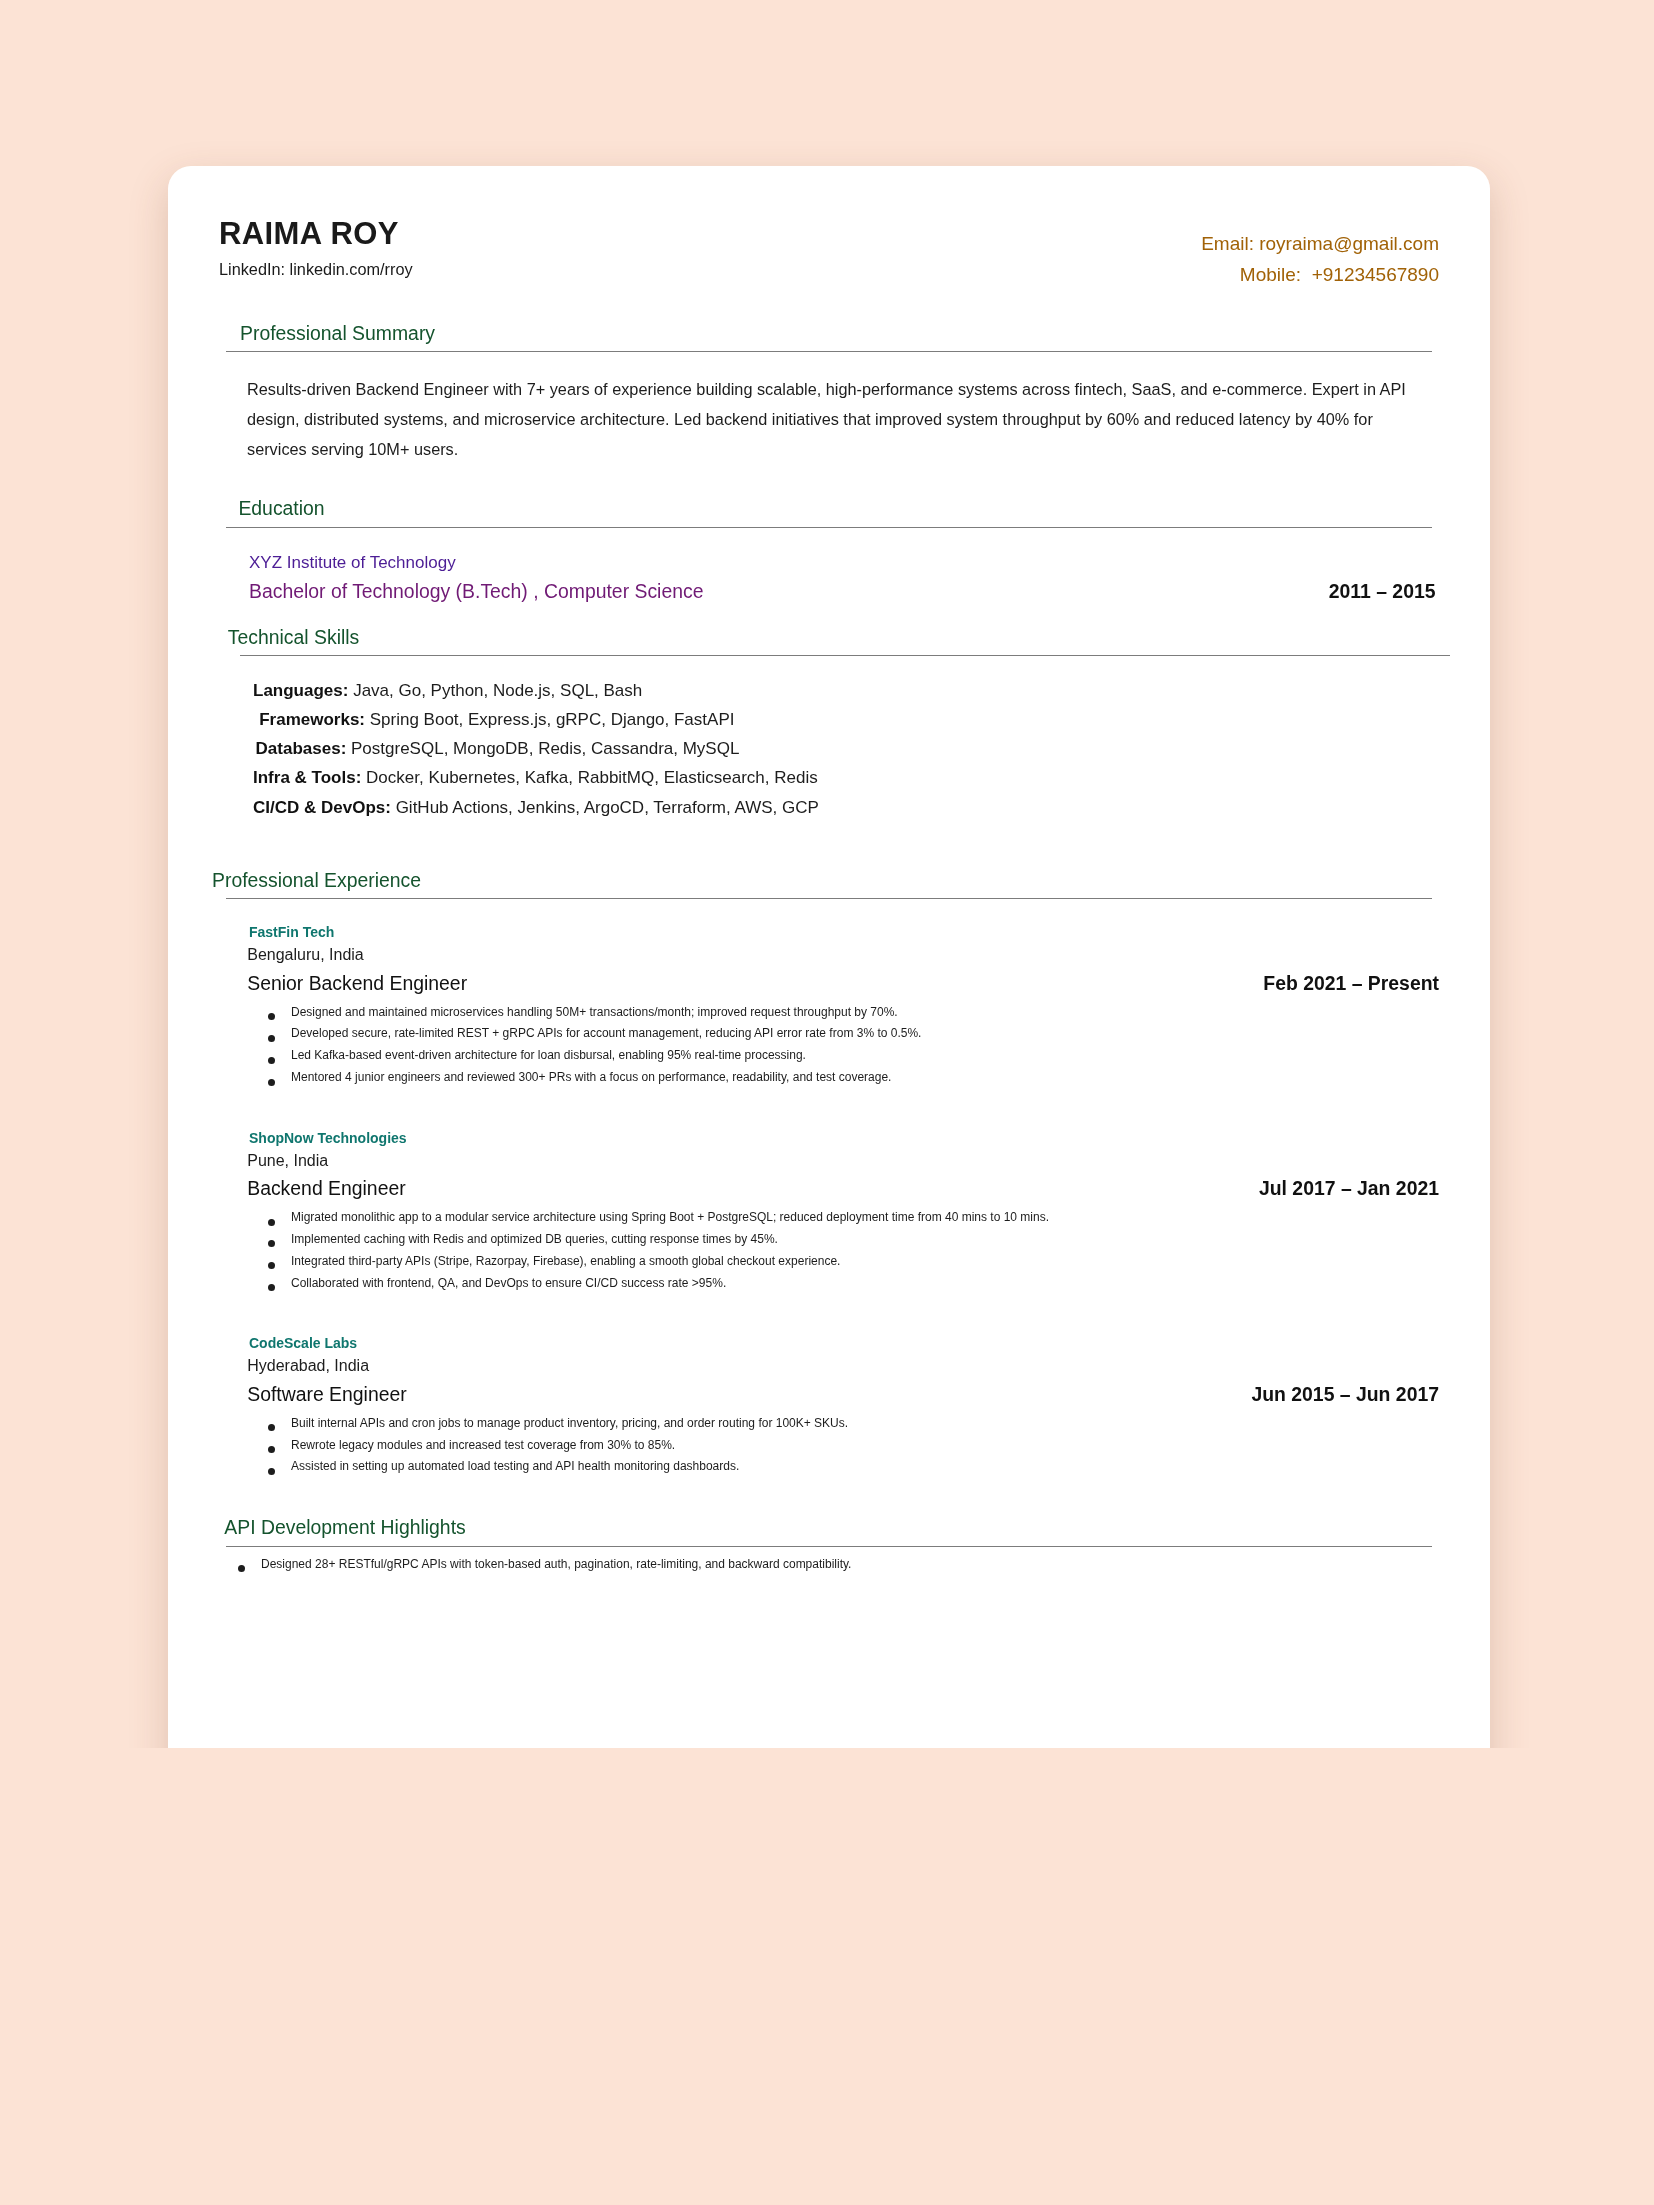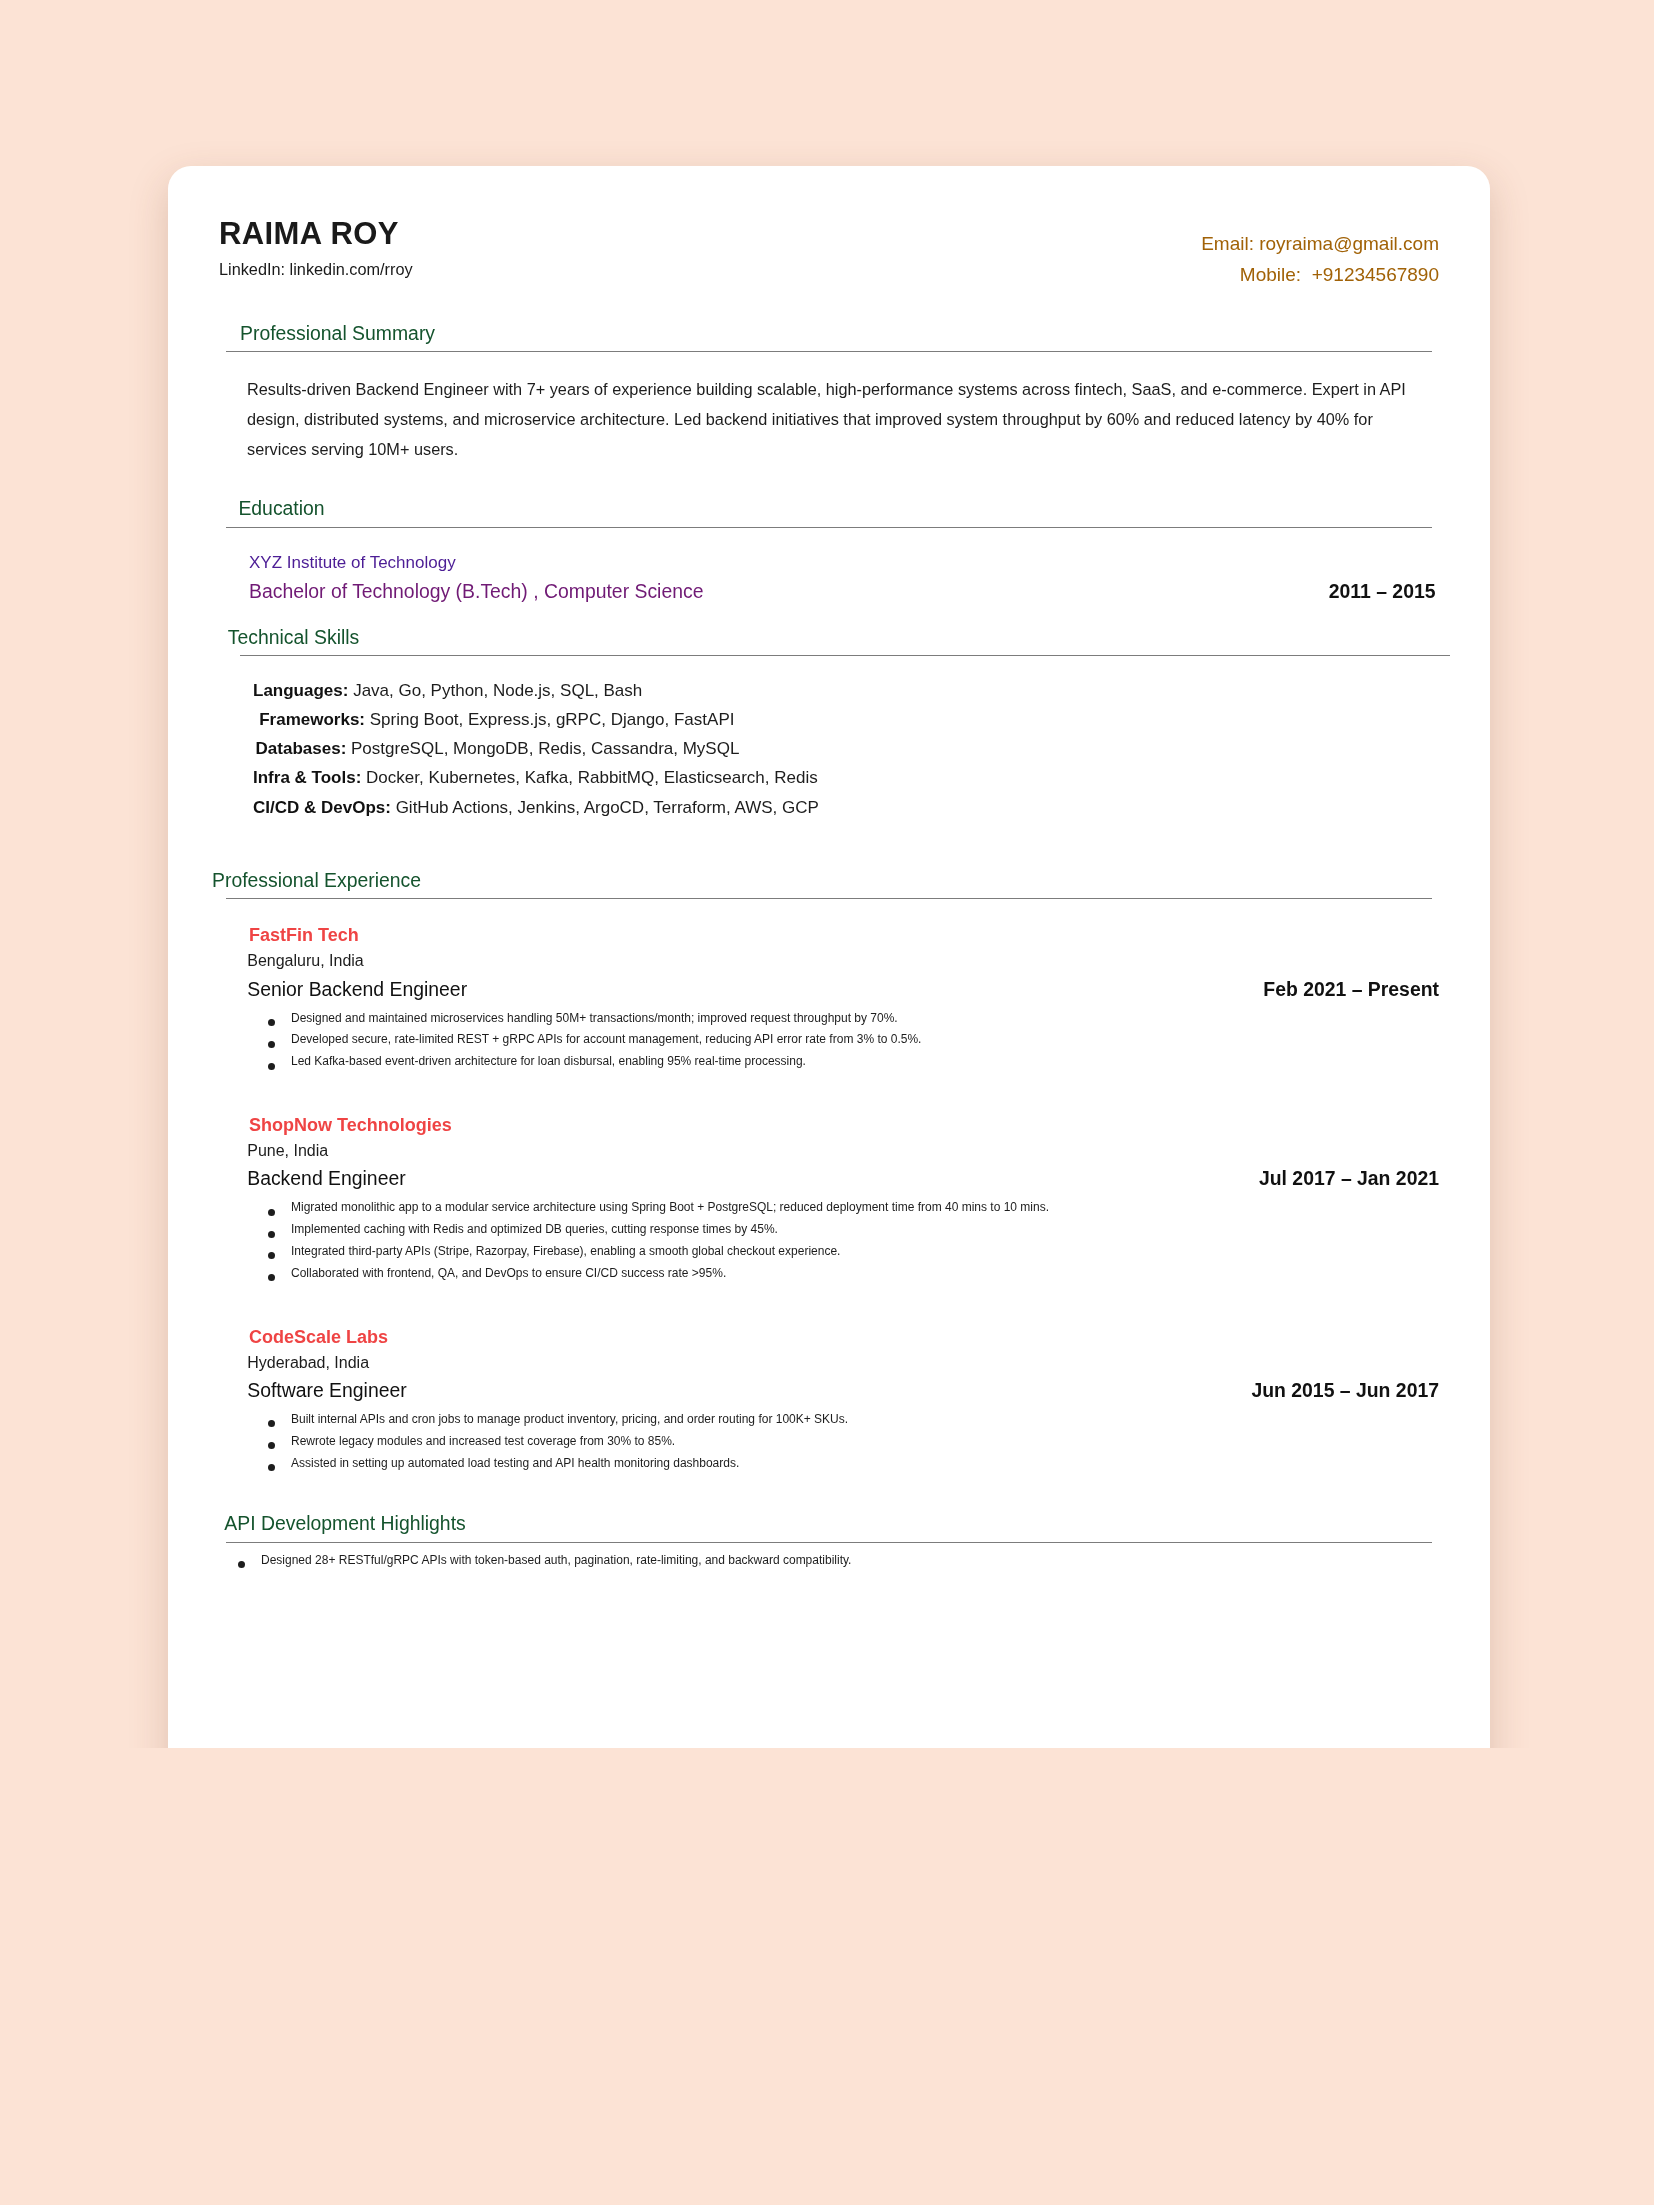"FastFin Tech" .job-company { color: #ef4444 -> #0f766e; font-size: 18px -> 14px }
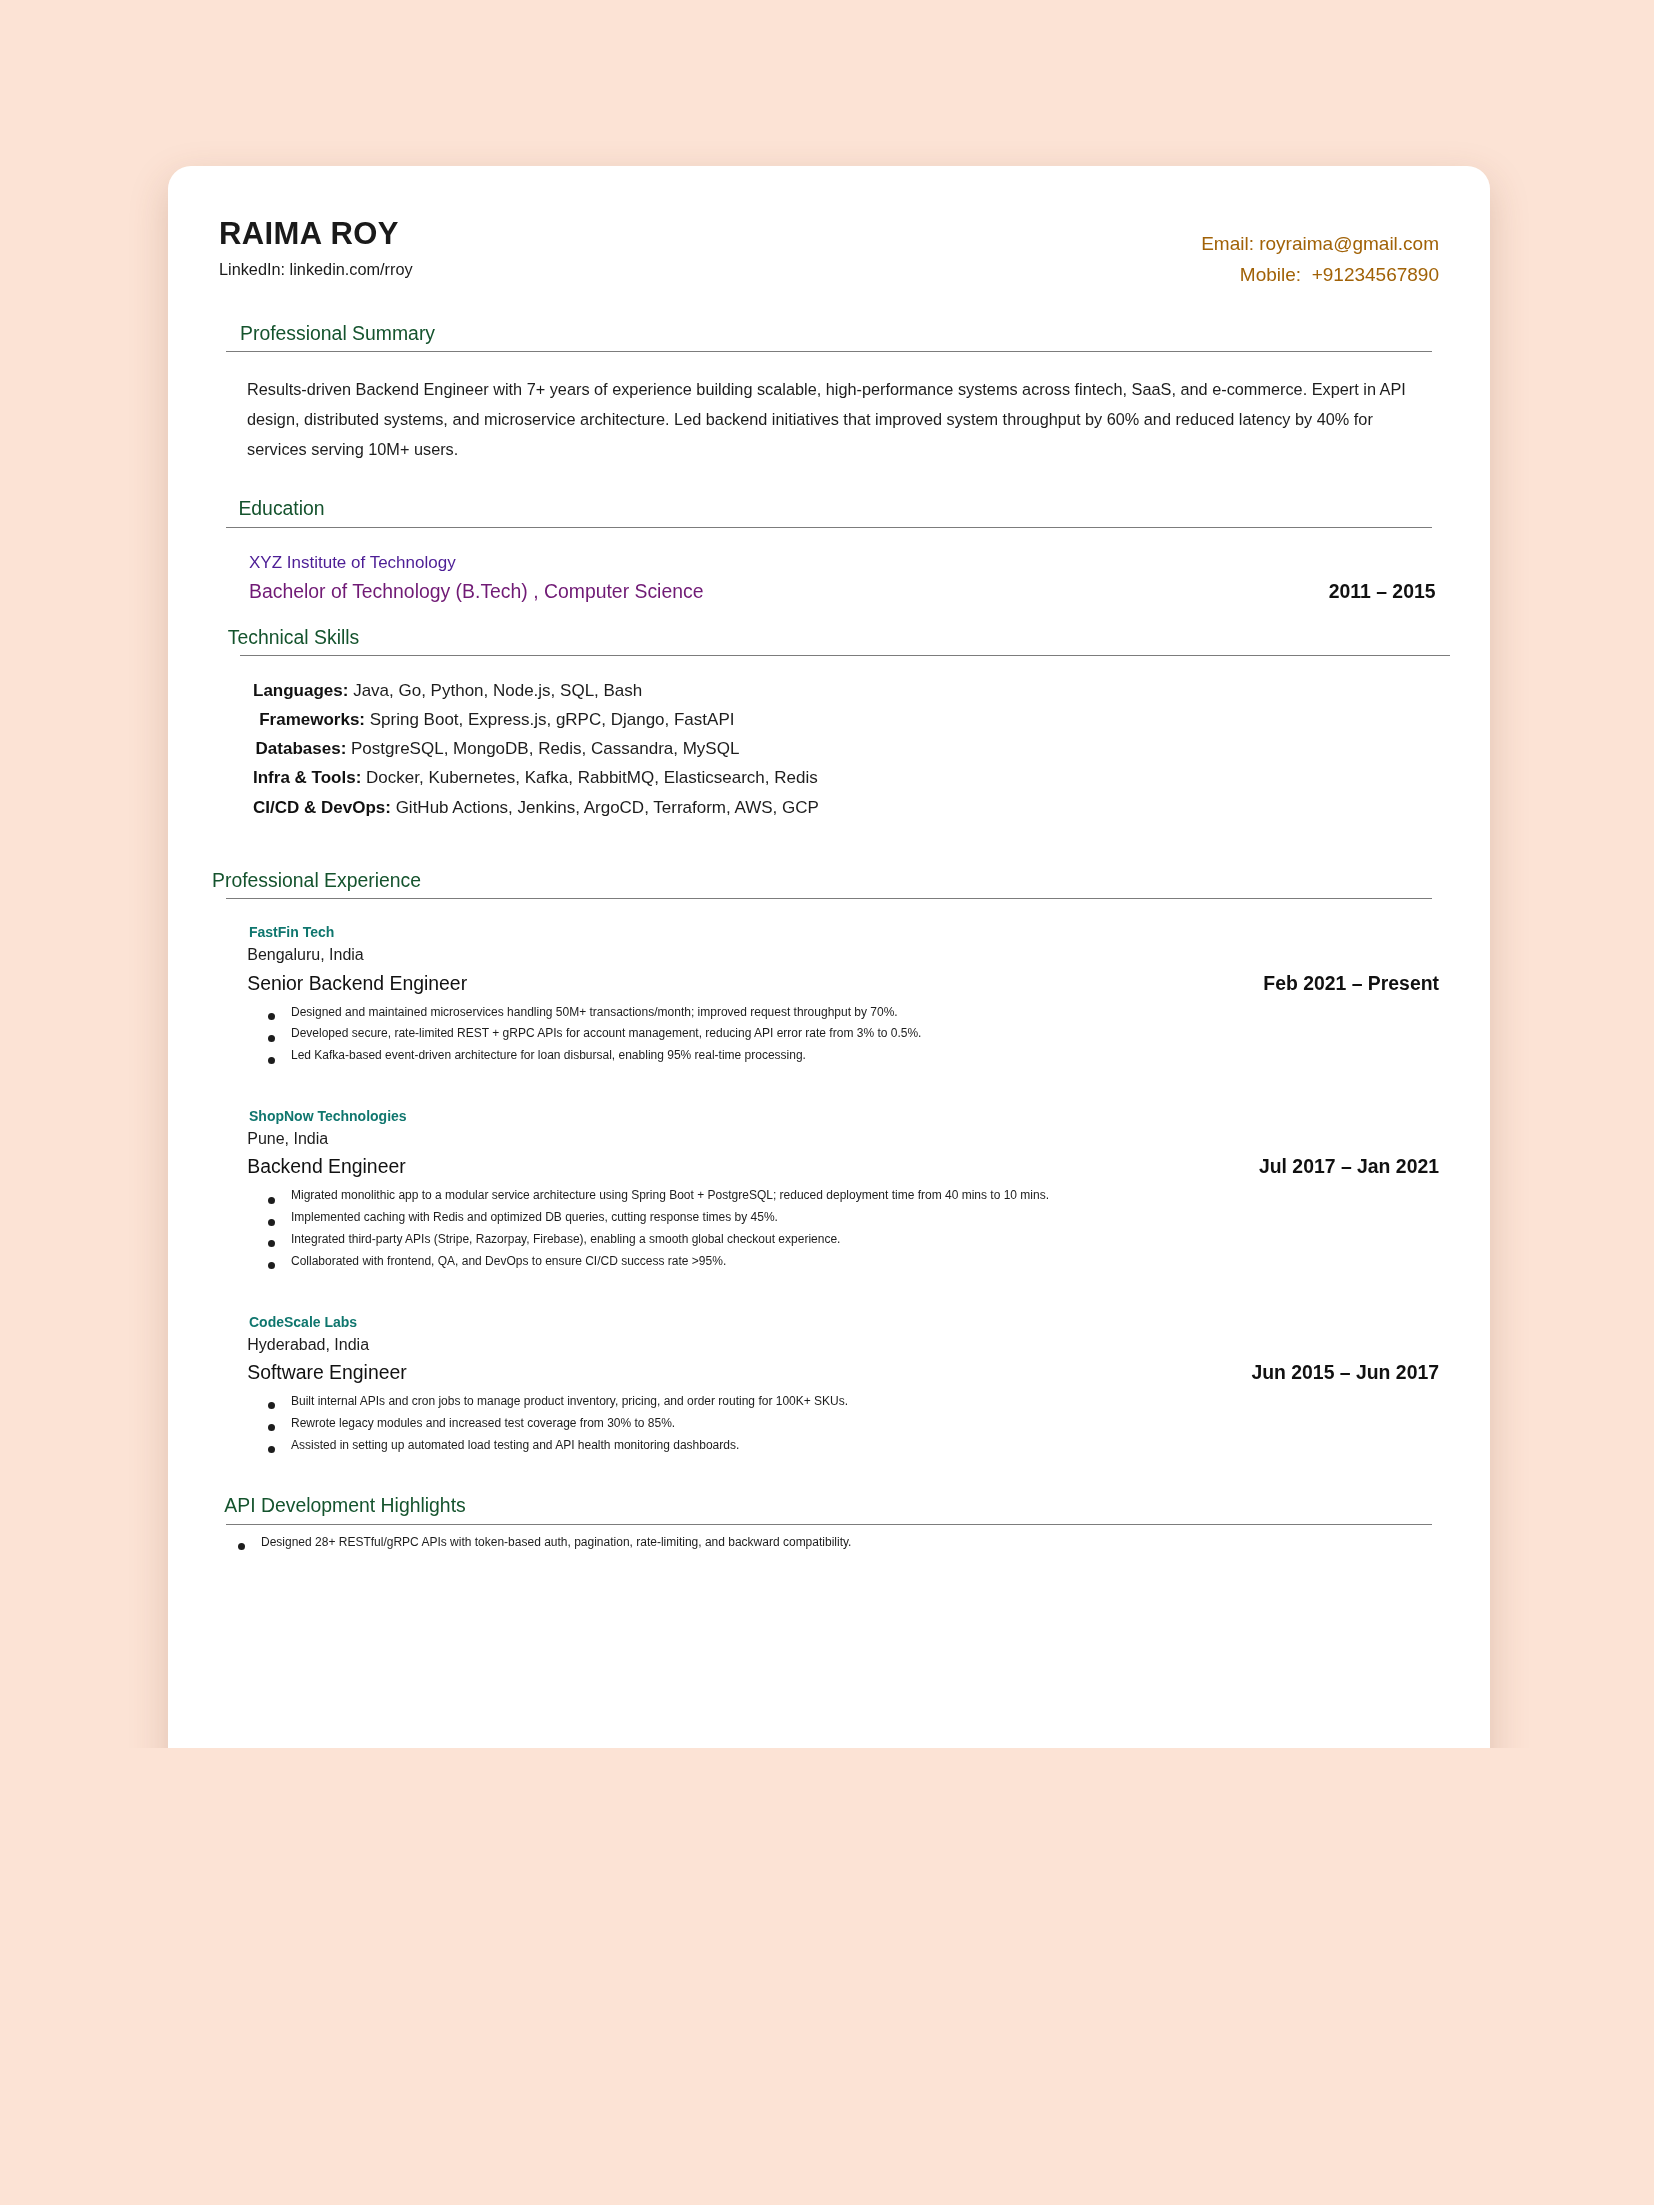"Mentored 4 junior engineers and" li { html: none -> <li>Mentored 4 junior engineers and reviewed 300+ PRs with a focus on performance, readability, and test coverage.</li> }
